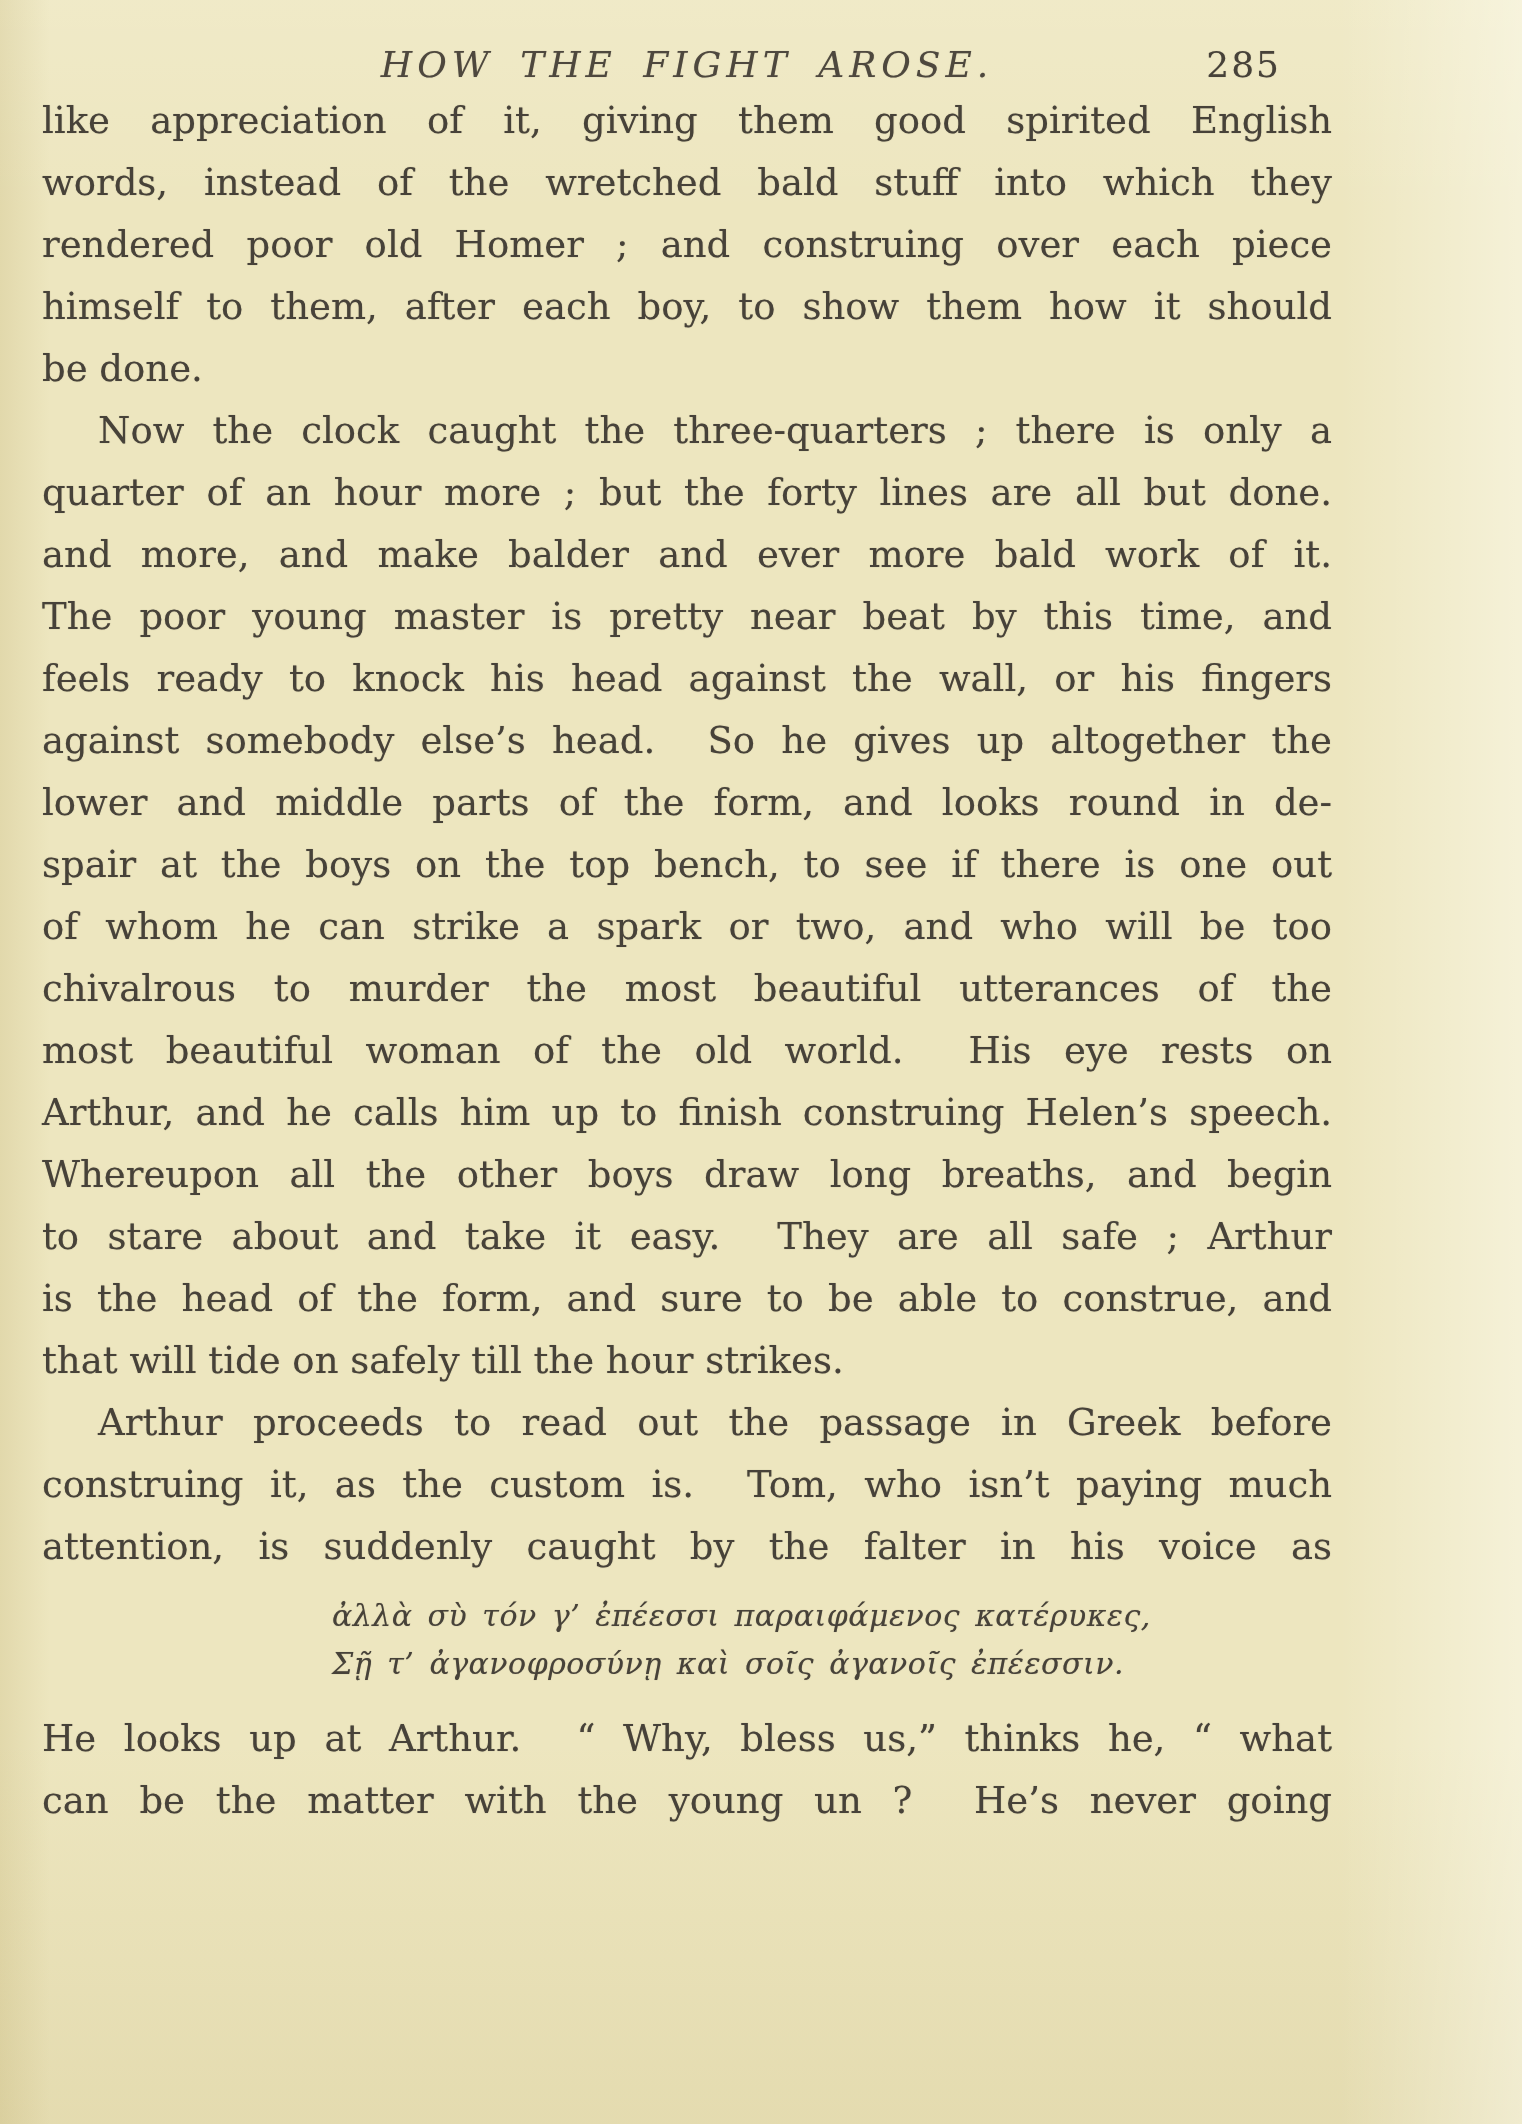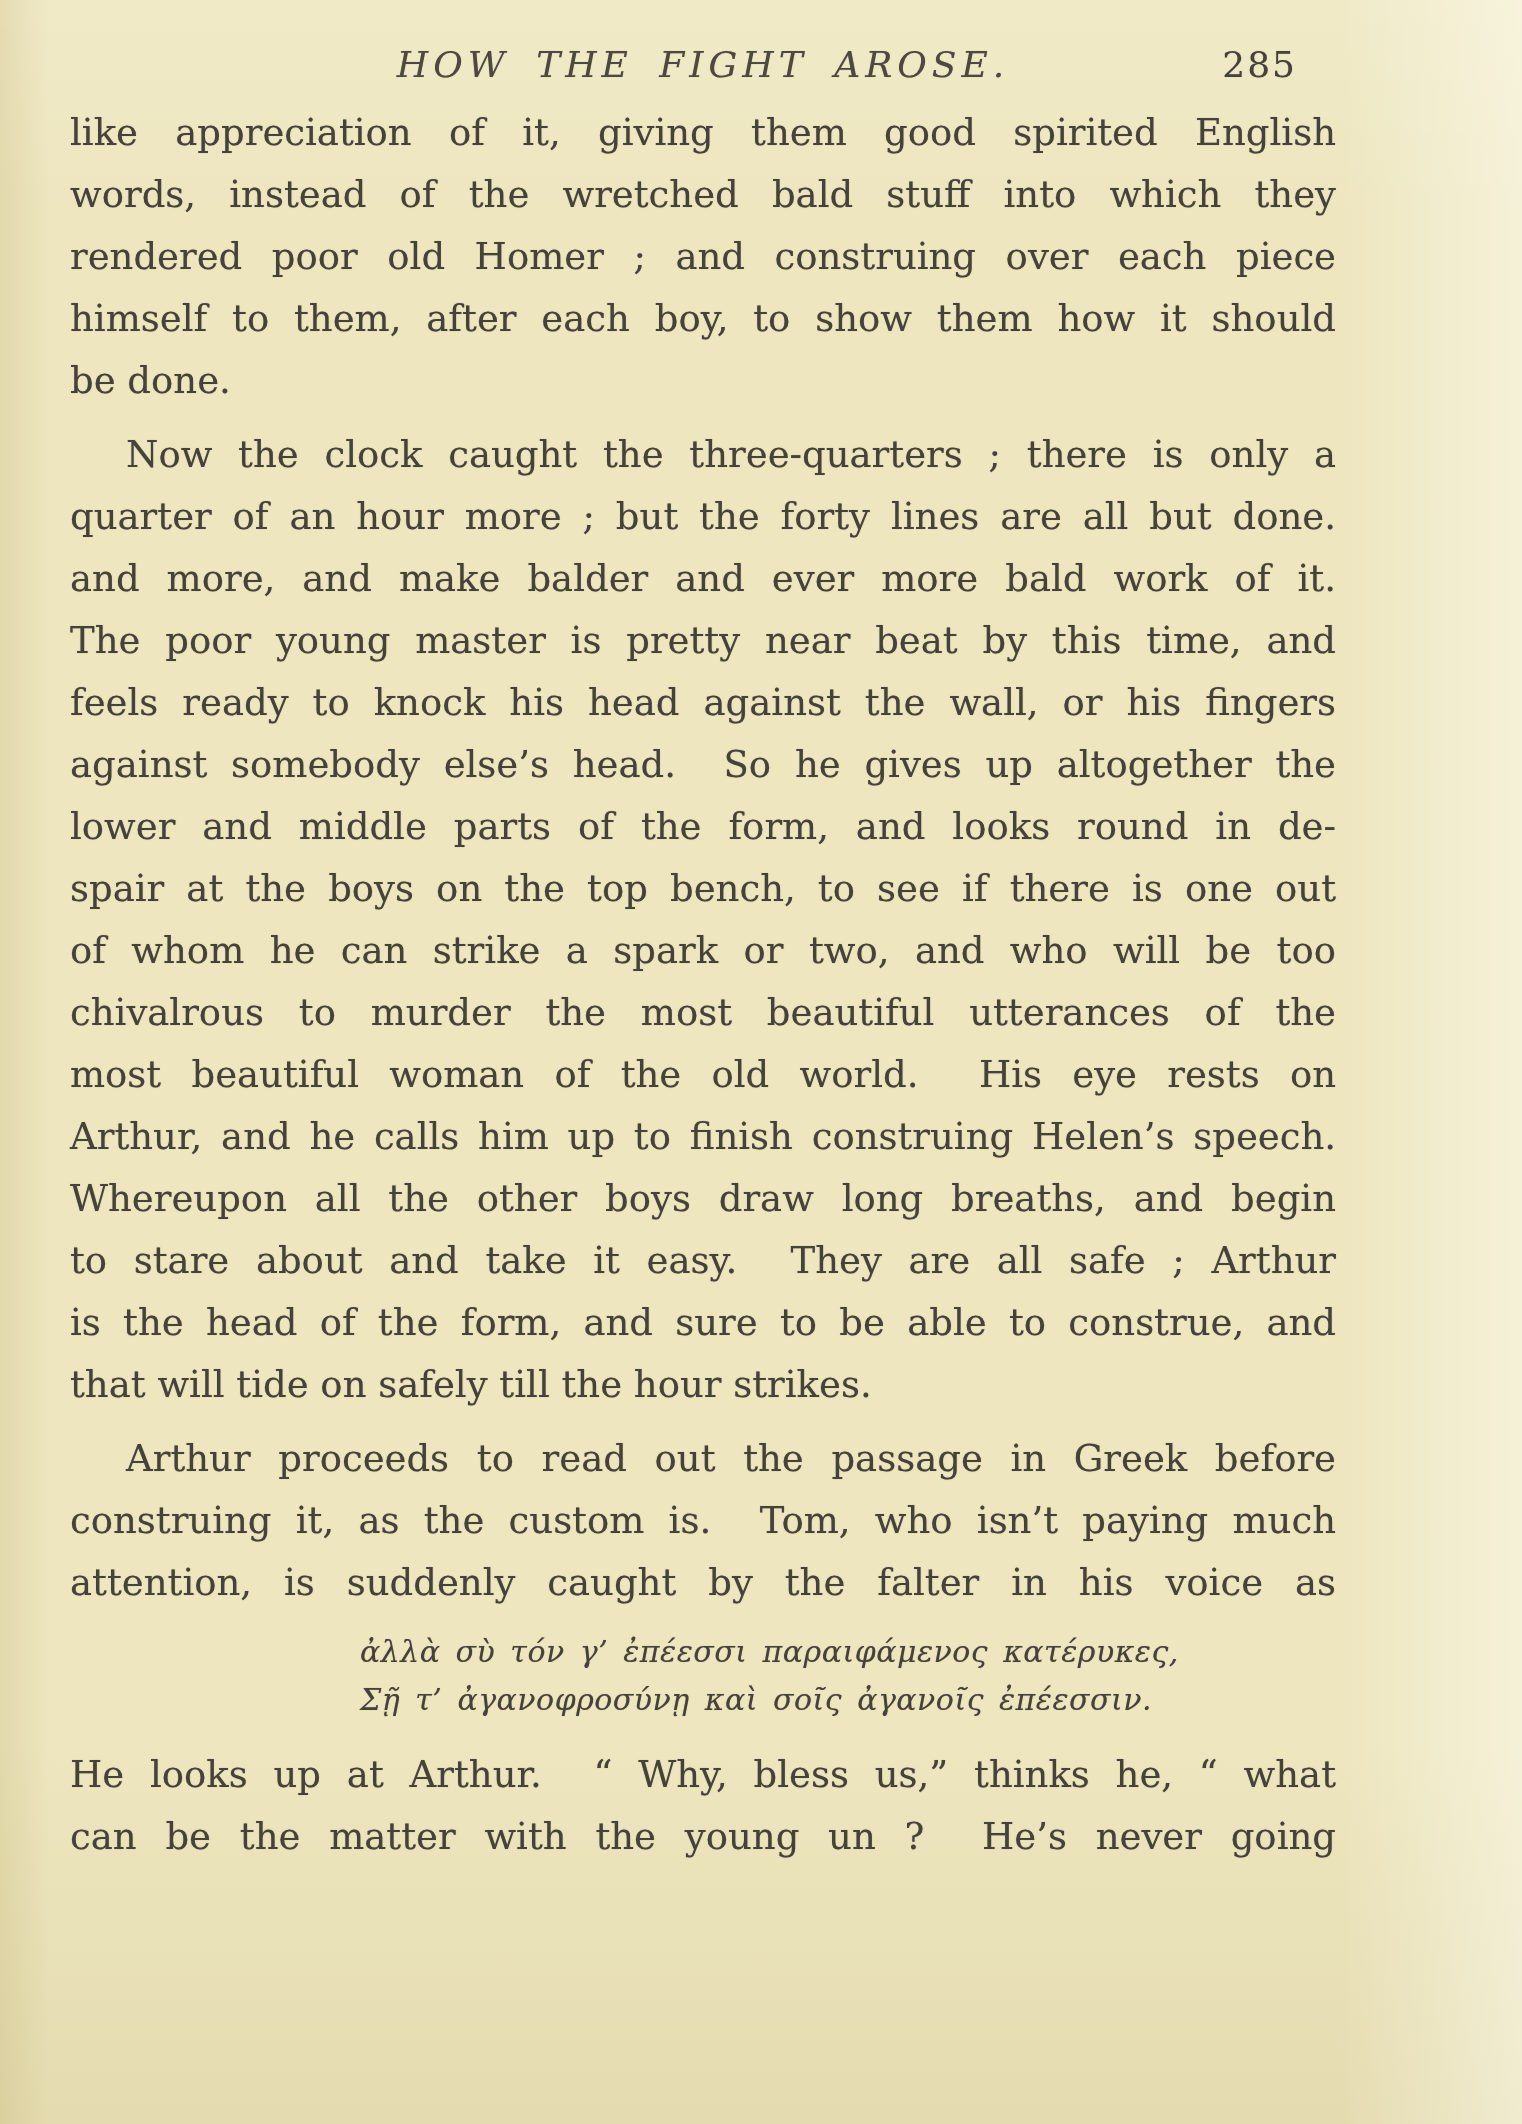"HOW THE FIGHT AROSE." .column { left: 58px -> 42px }
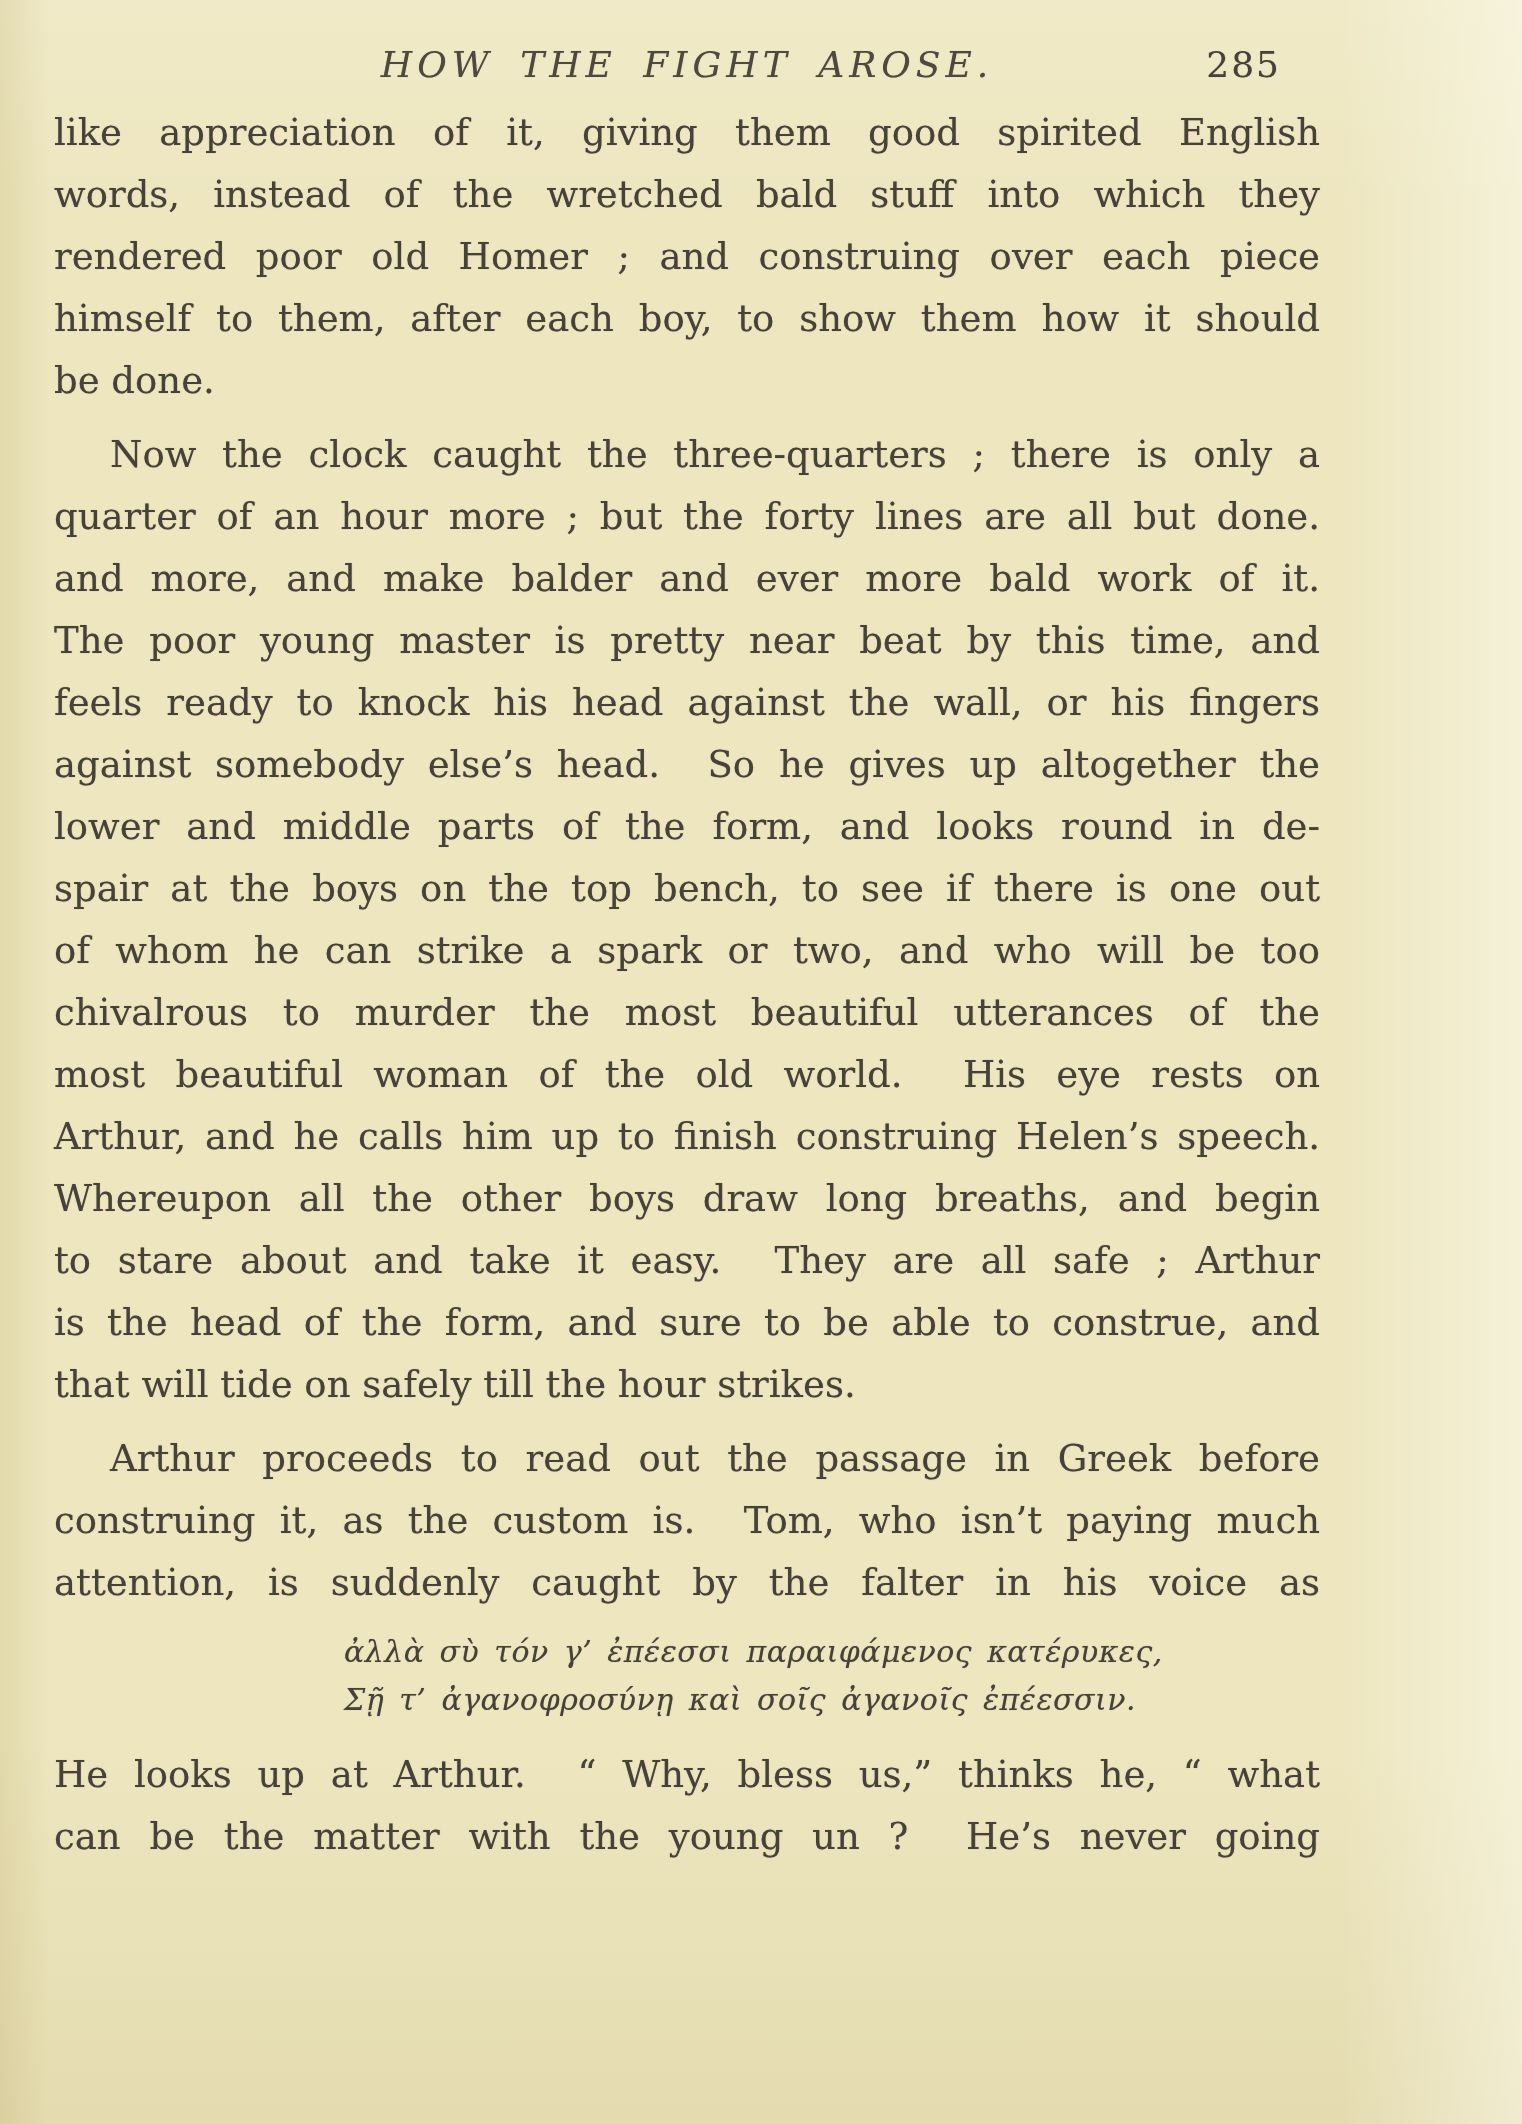"like appreciation of it, giving" .para { margin: 12px -> 0 }
